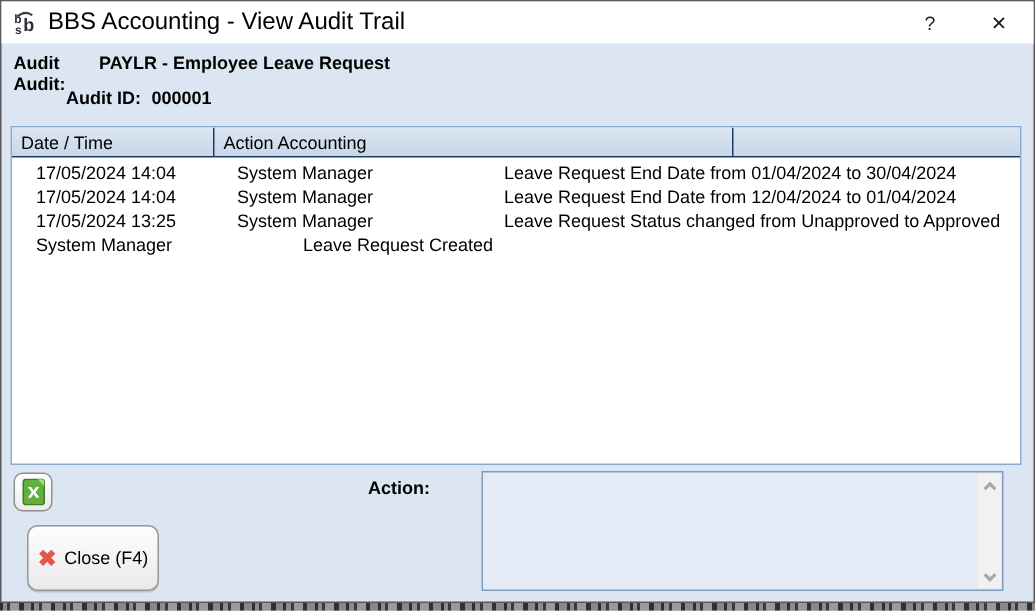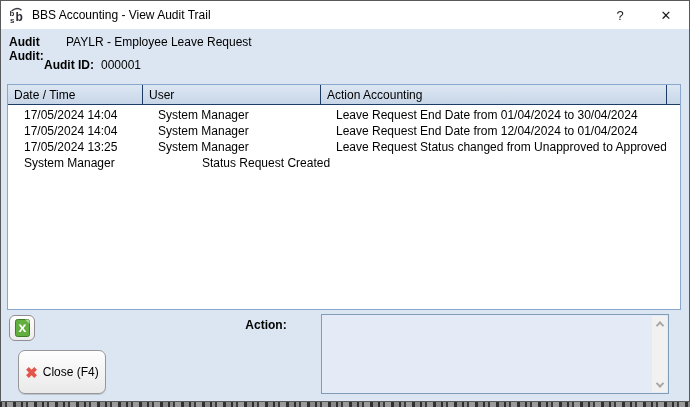"BBS Accounting - View Audit" .title-text { font-size: 12px -> 16px }
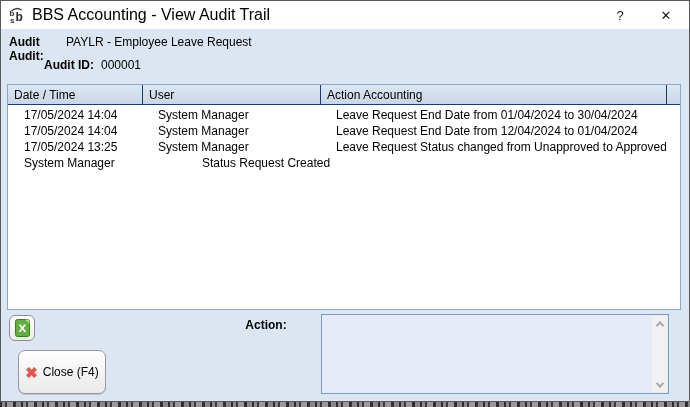"PAYLR - Employee Leave Request" .meta-value { font-weight: none -> bold }
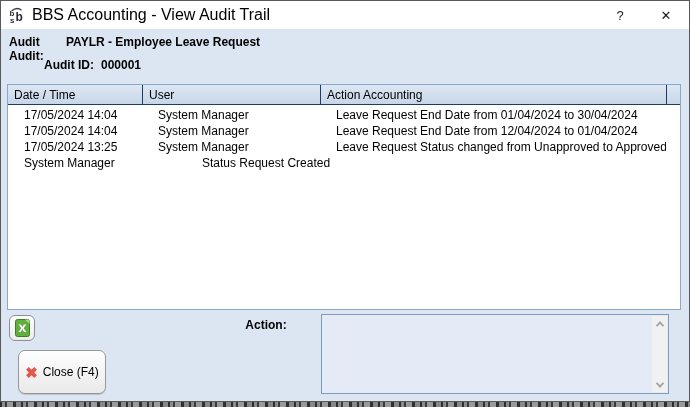"User" div.grid-hcell { html: <div>User</div> -> none }
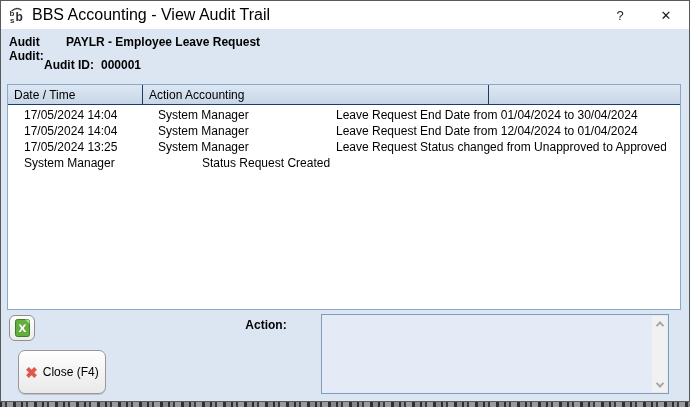"Status Request Created" div.grid-cell { text: Status -> Leave }
